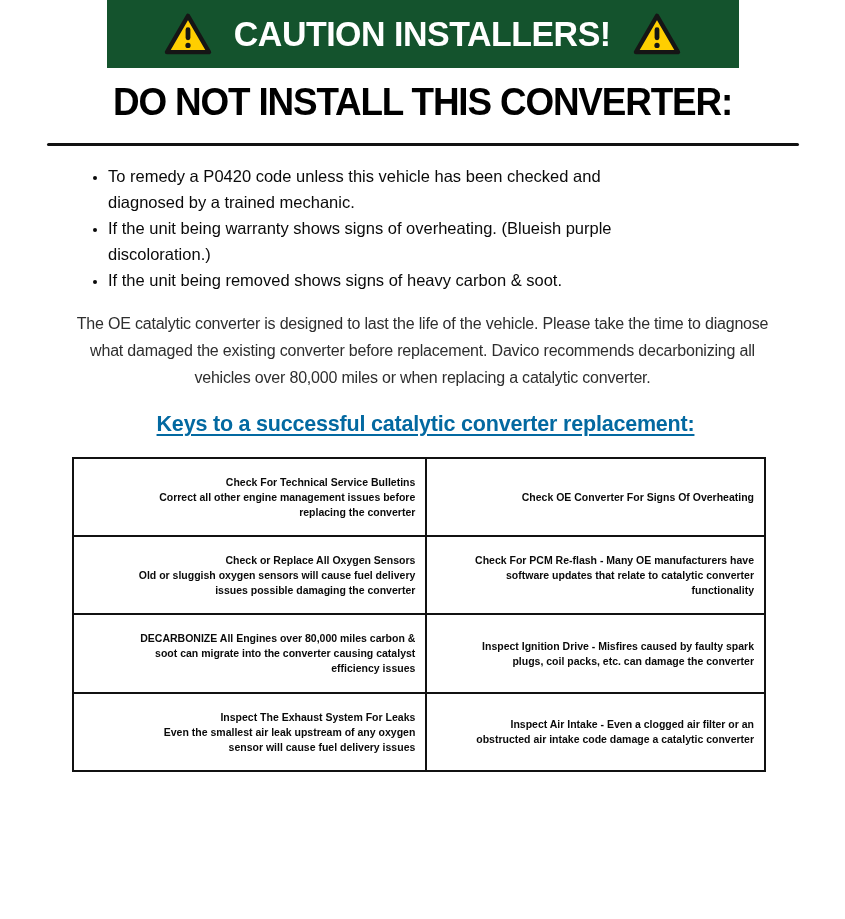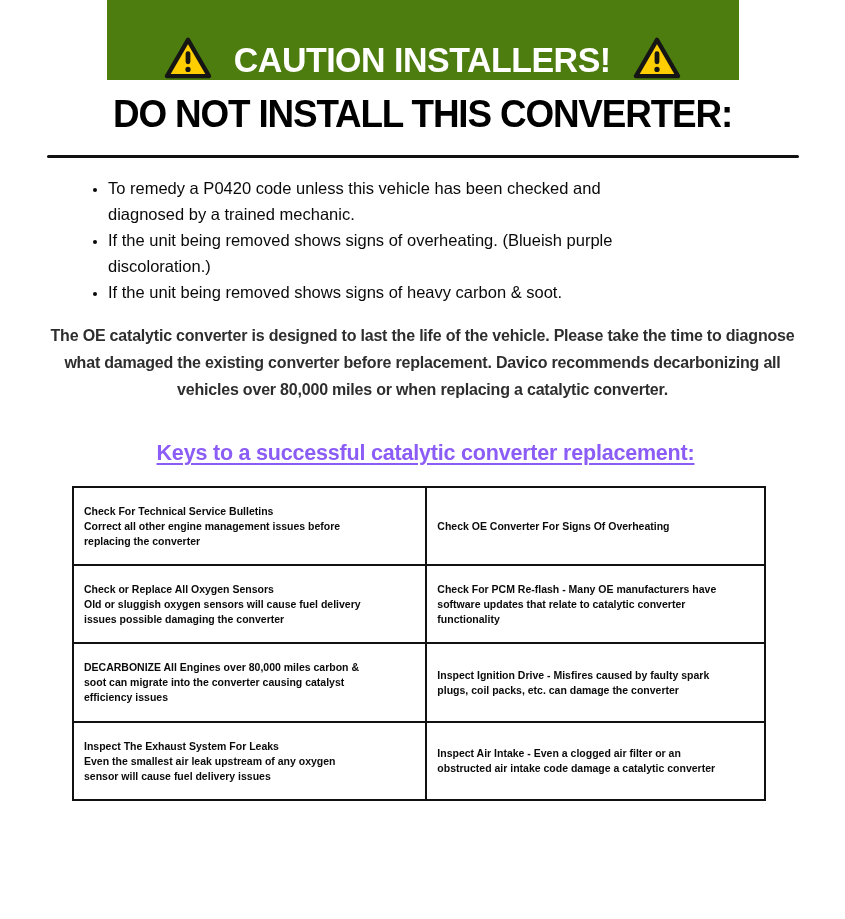"CAUTION INSTALLERS!" .banner { align-items: flex-end -> center; background: #4d7c0f -> #14532d; height: 80px -> 68px }
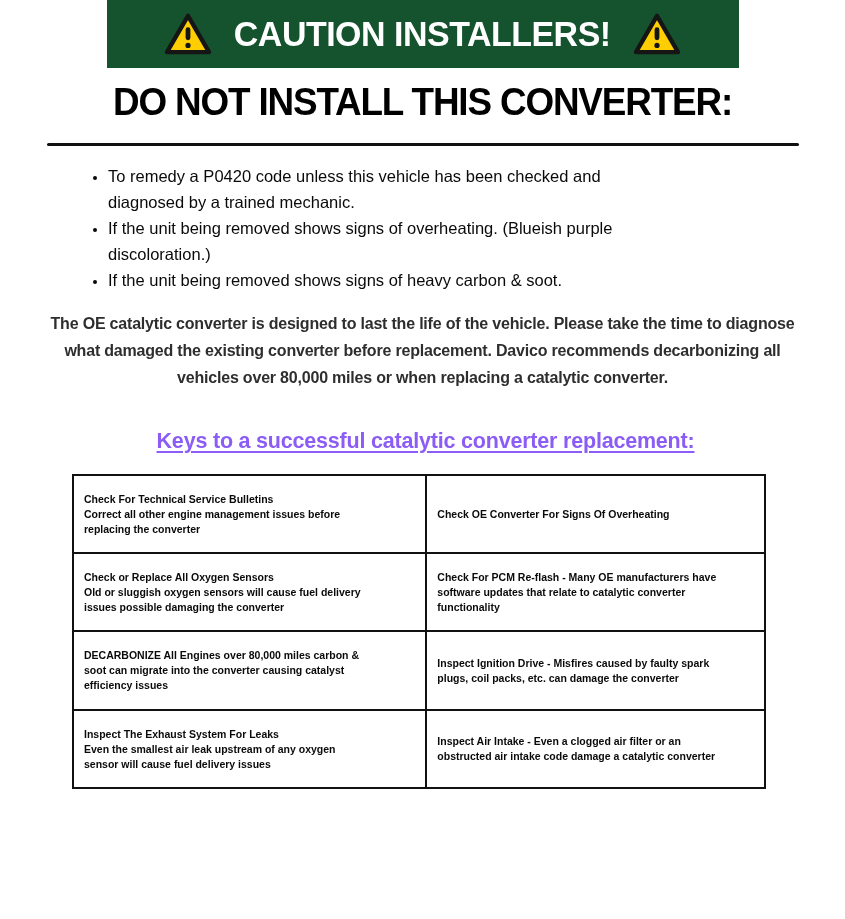"If the unit being removed shows signs of overheating." li { text: removed -> warranty }
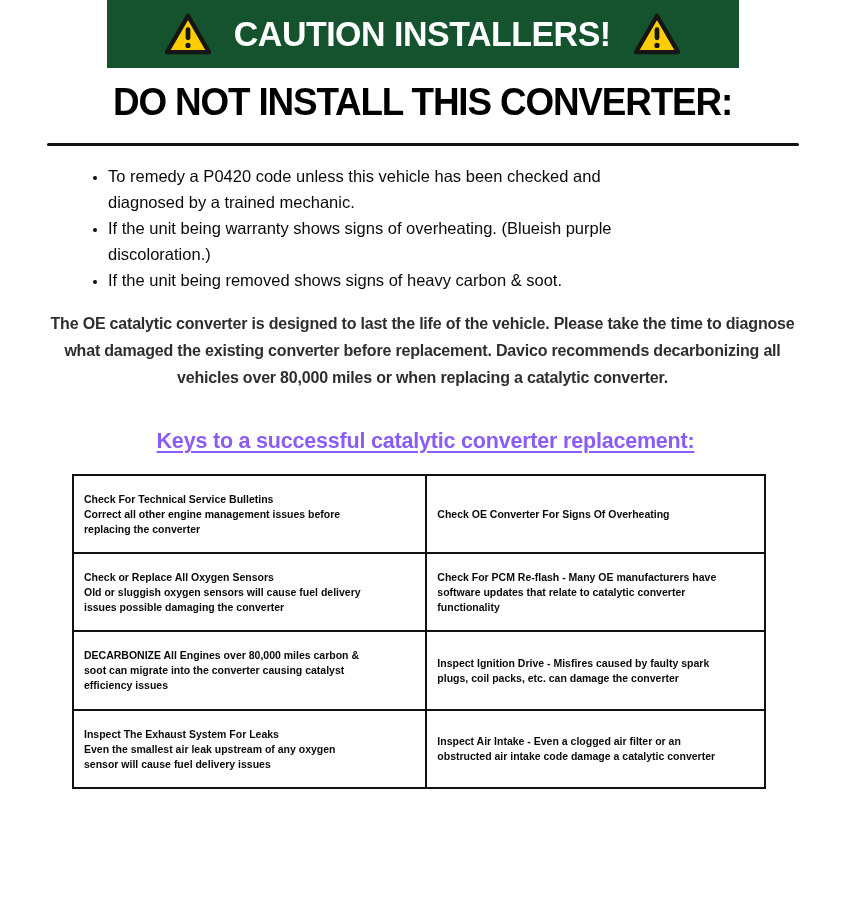"The OE catalytic converter is" .paragraph { font-weight: bold -> normal }
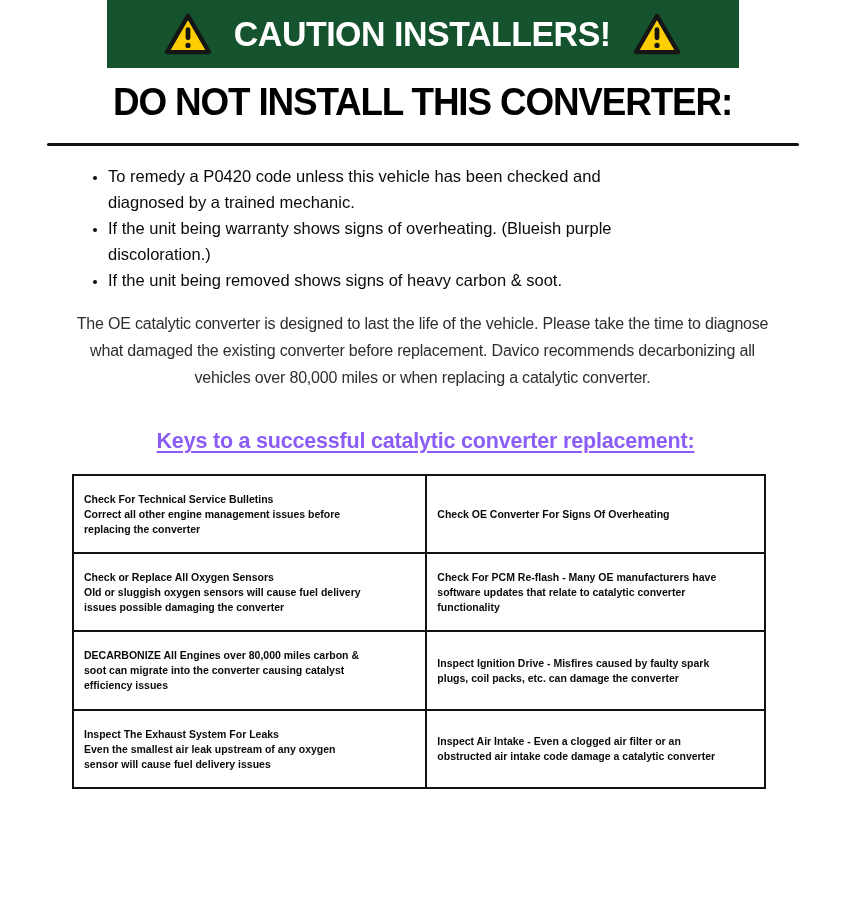"Keys to a successful catalytic" .keys-heading { color: #8b5cf6 -> #0369a1; margin-top: 38px -> 21px }
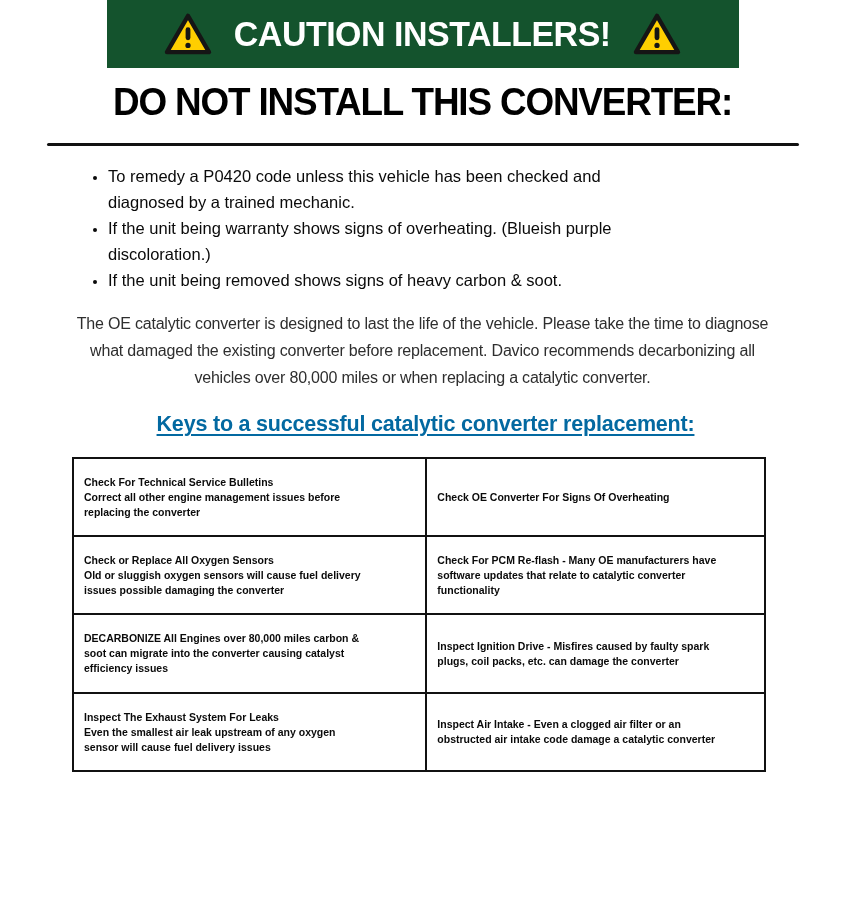"Check For Technical Service Bulletins" .keys-table td { text-align: left -> right }
